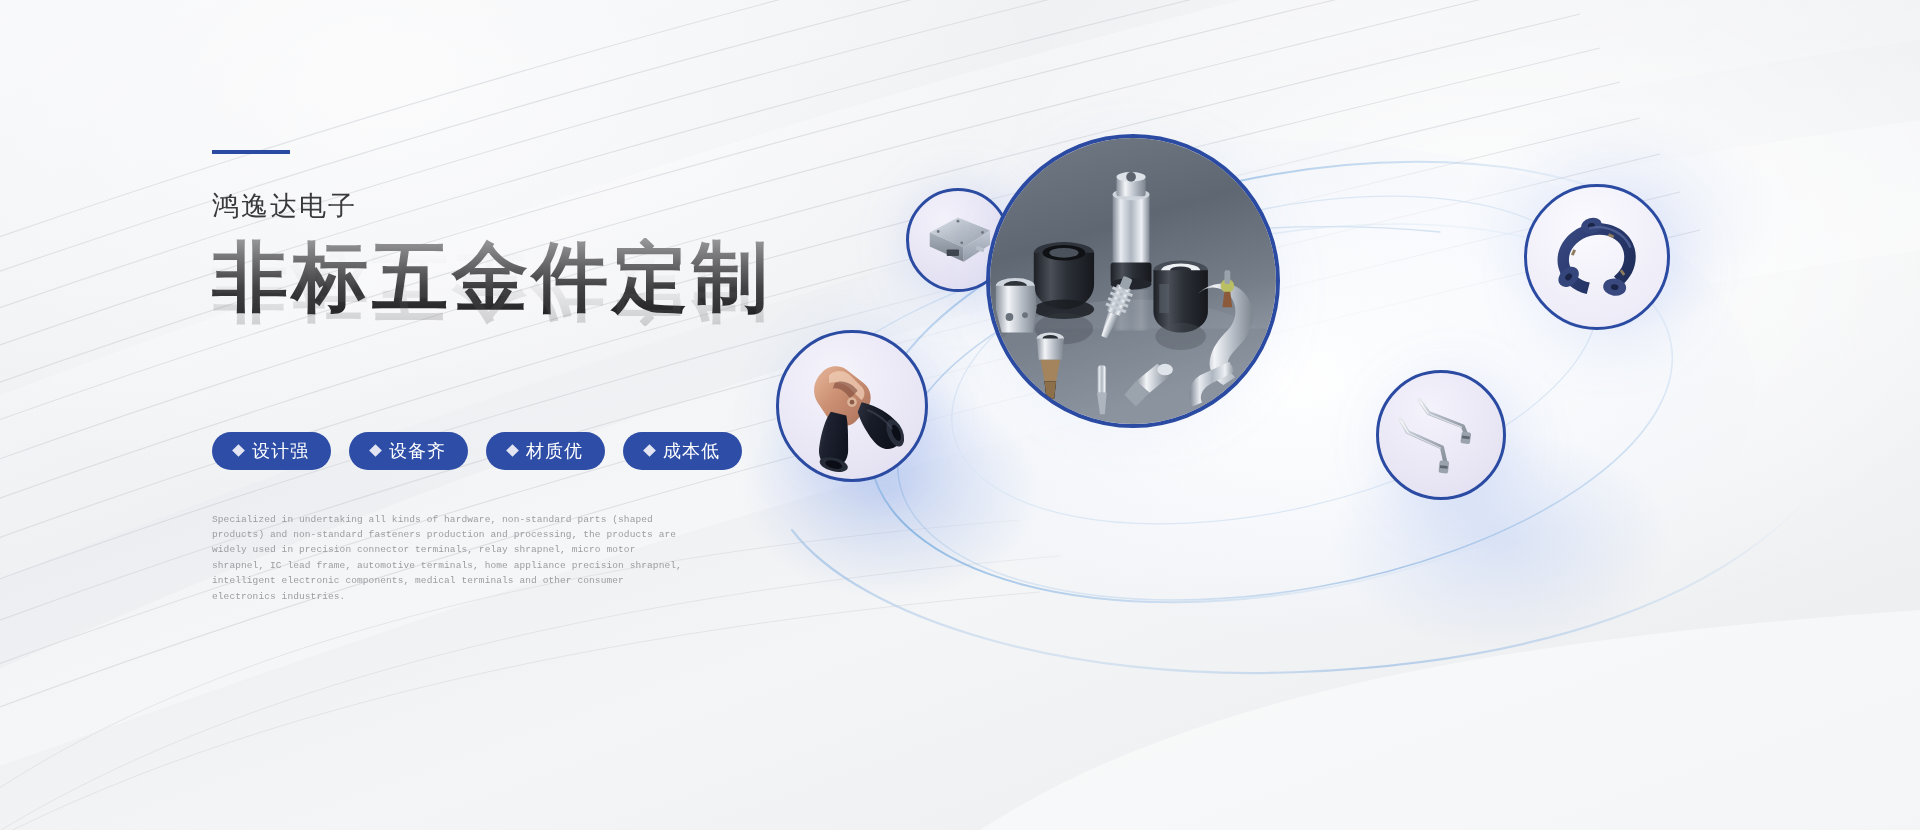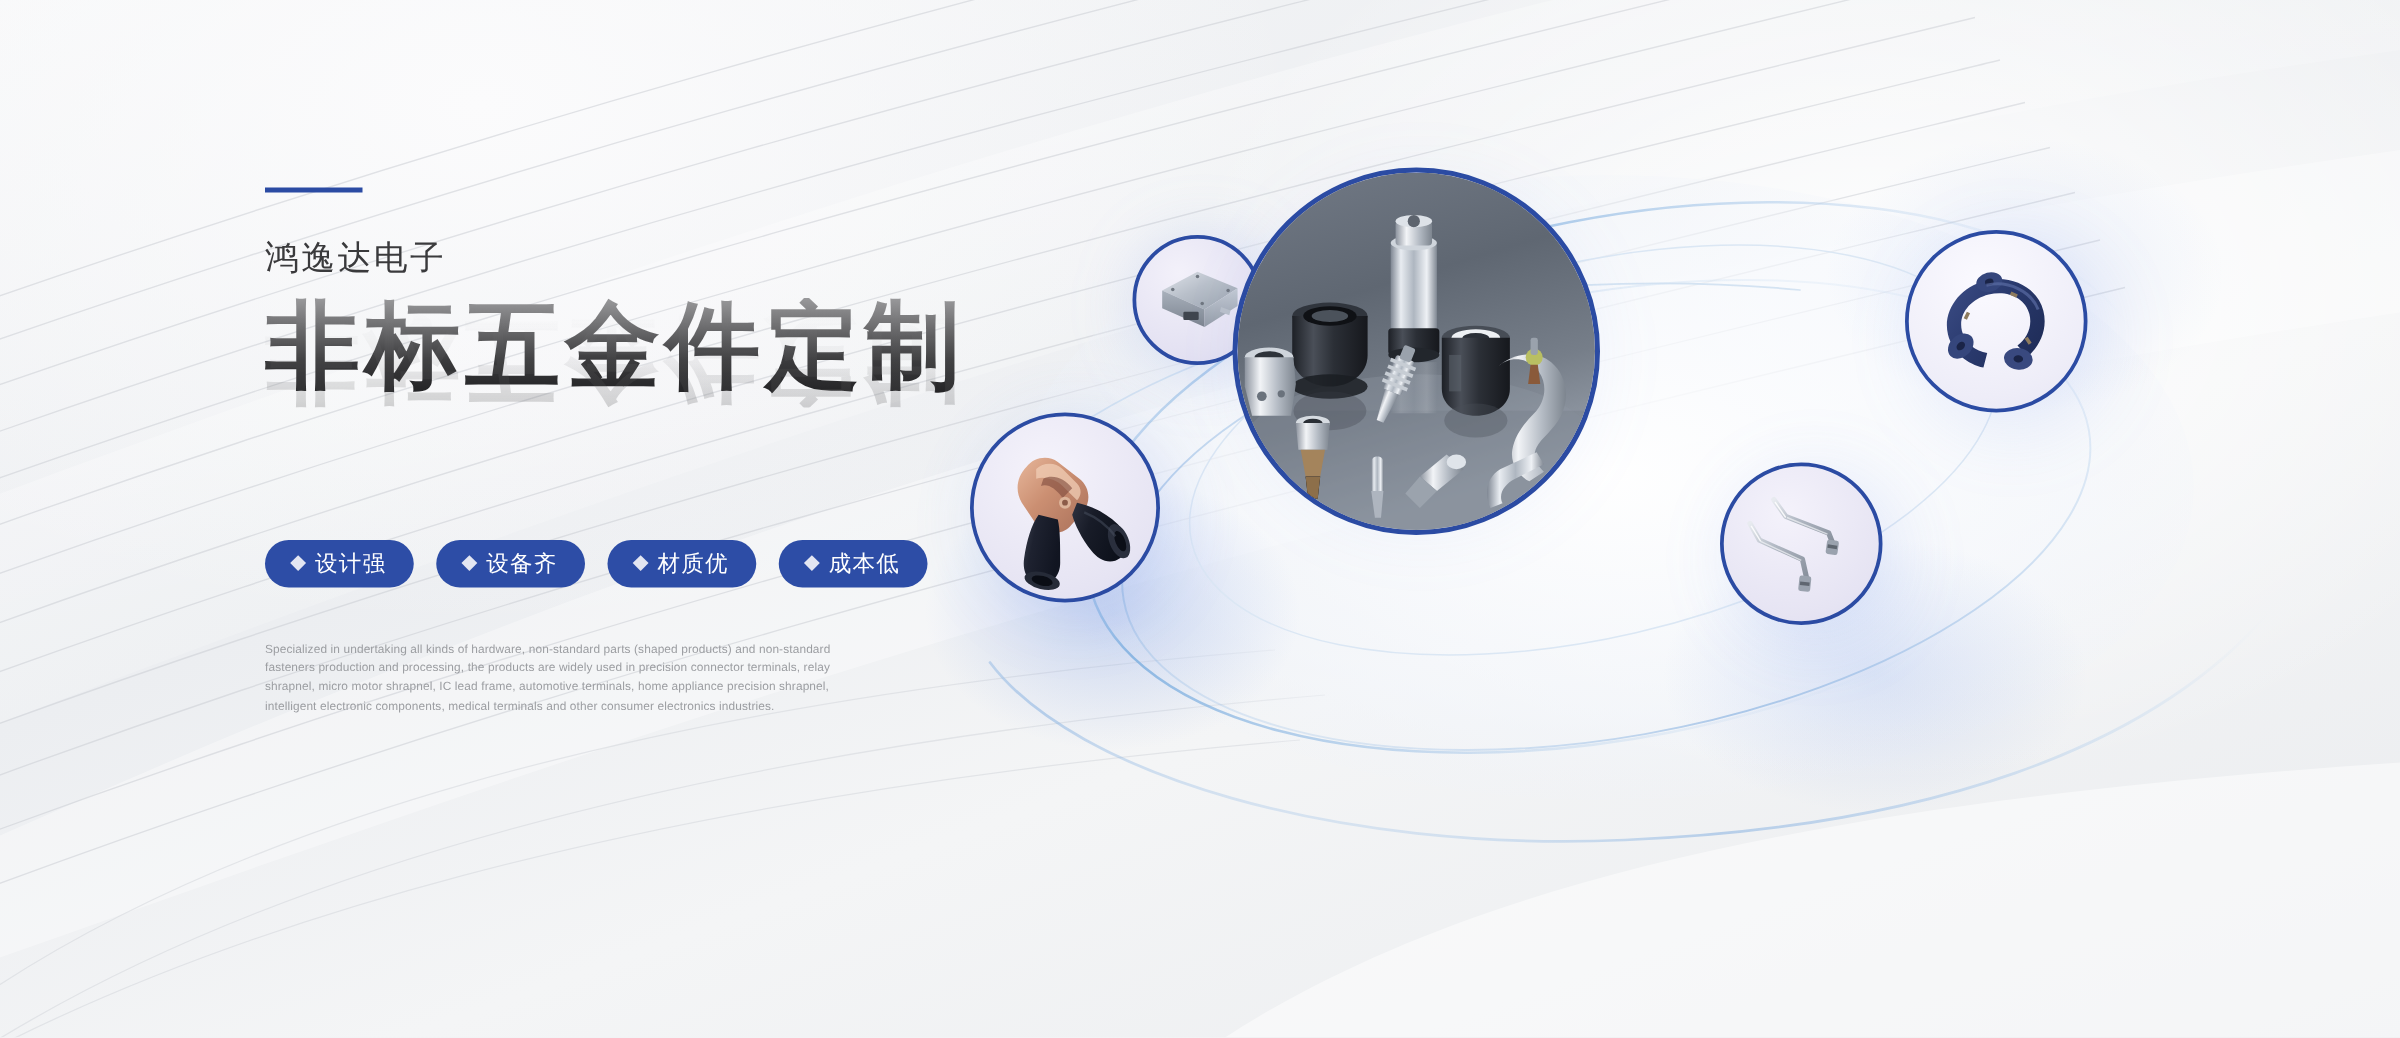"Specialized in undertaking all kinds" .desc { font-family: none -> Liberation Mono, monospace }
